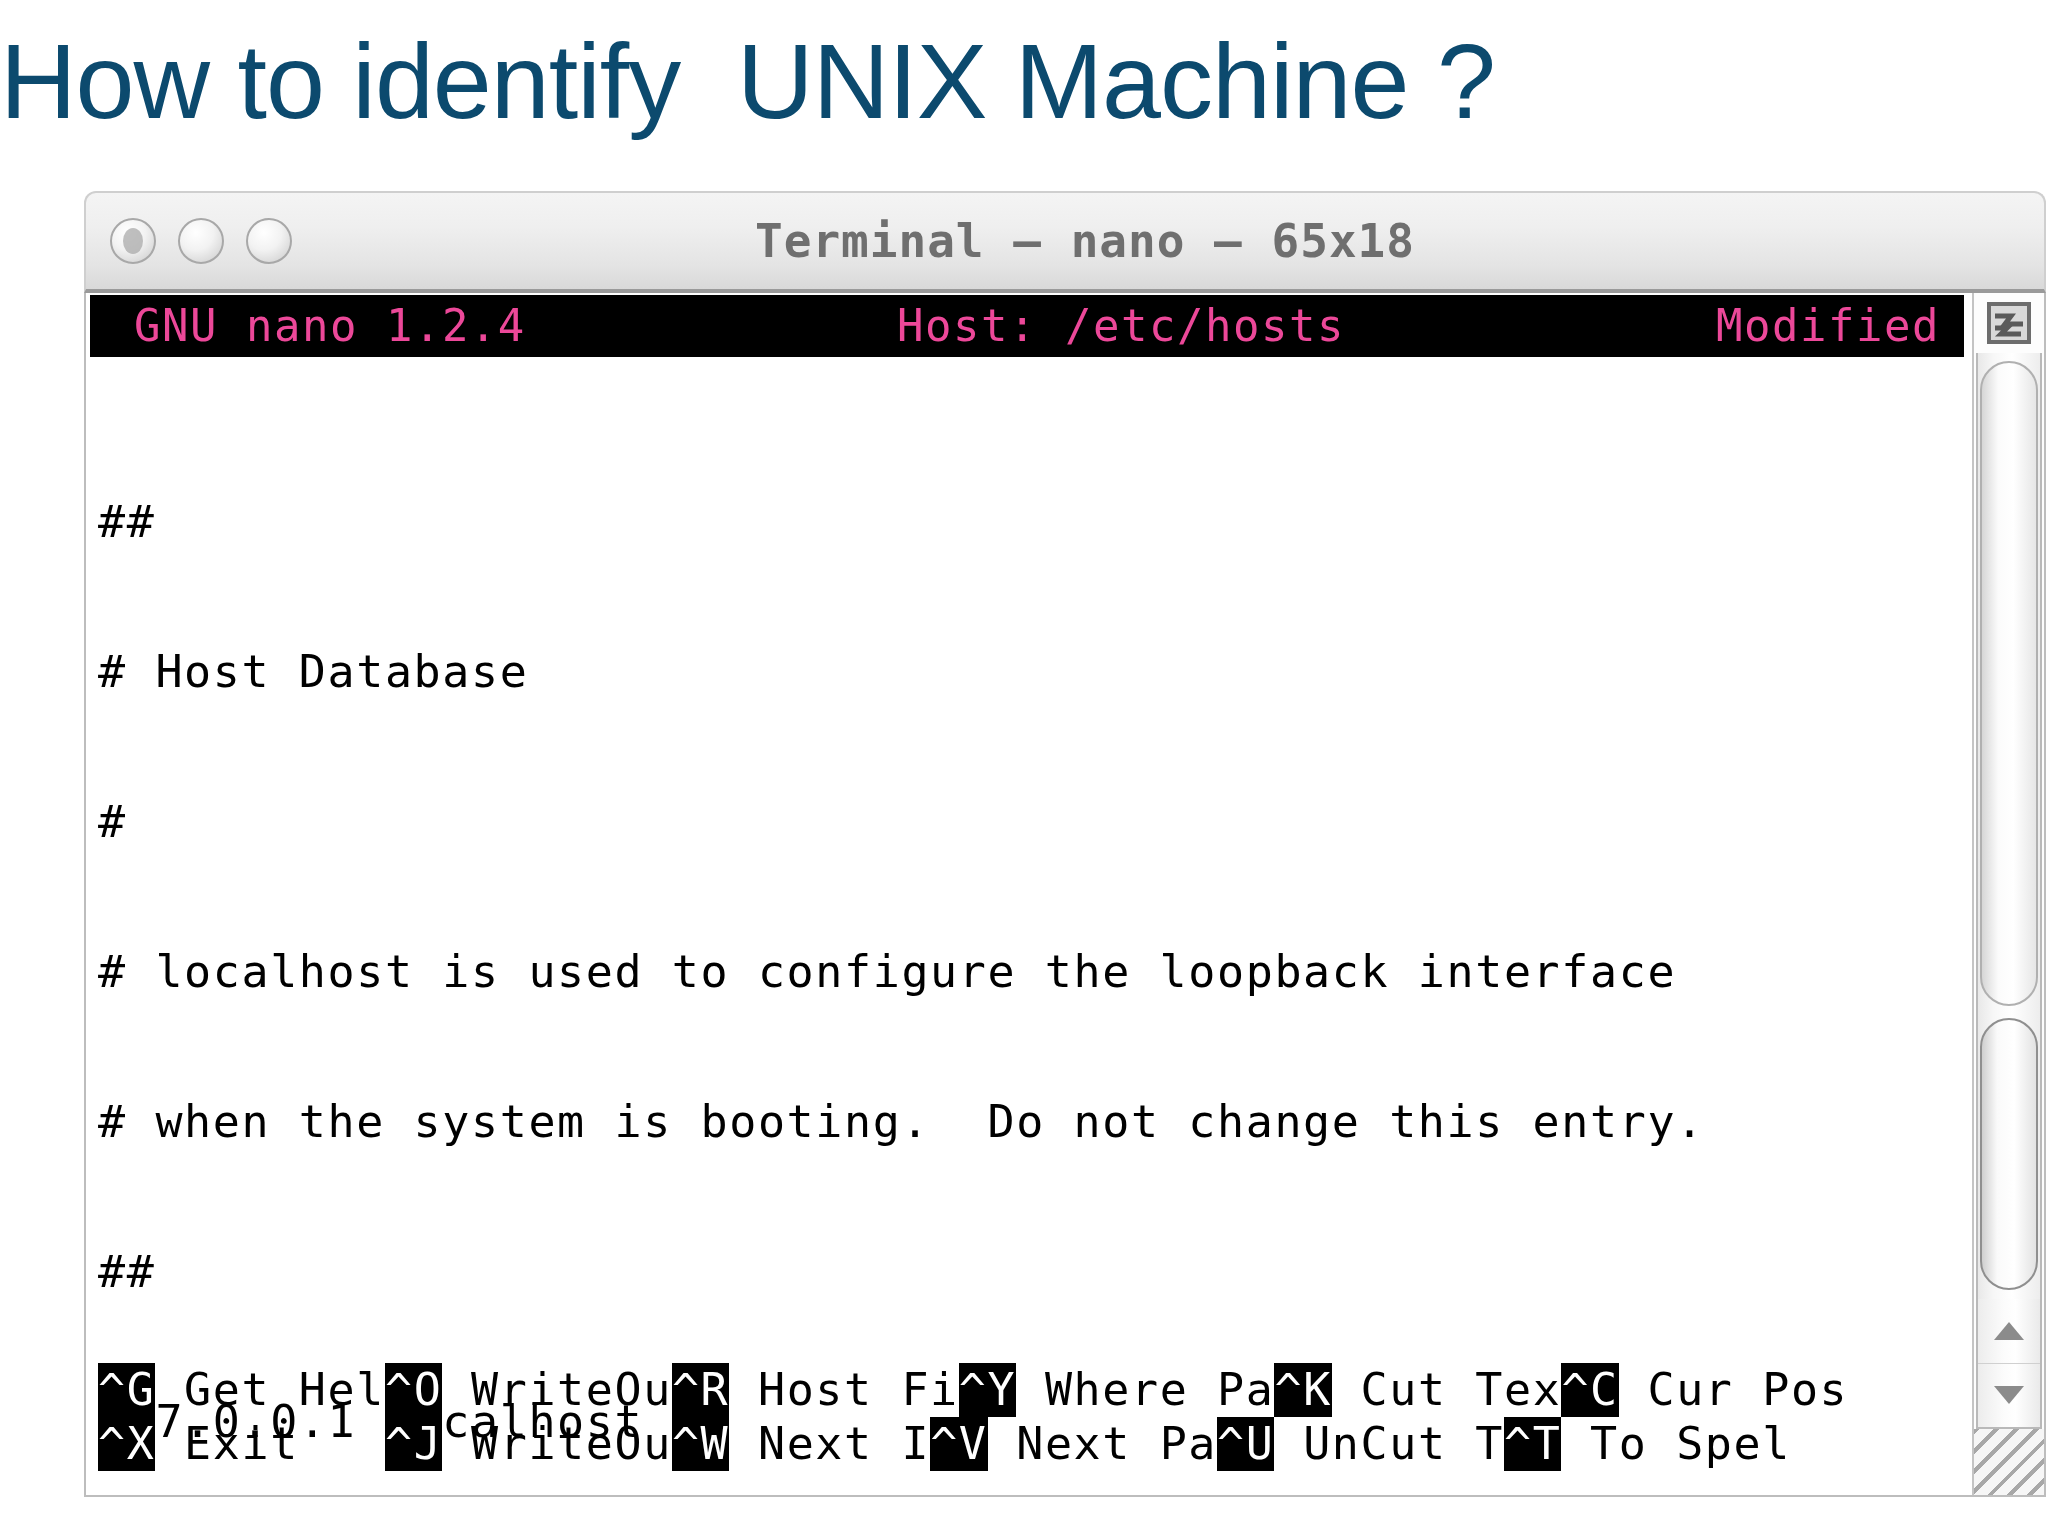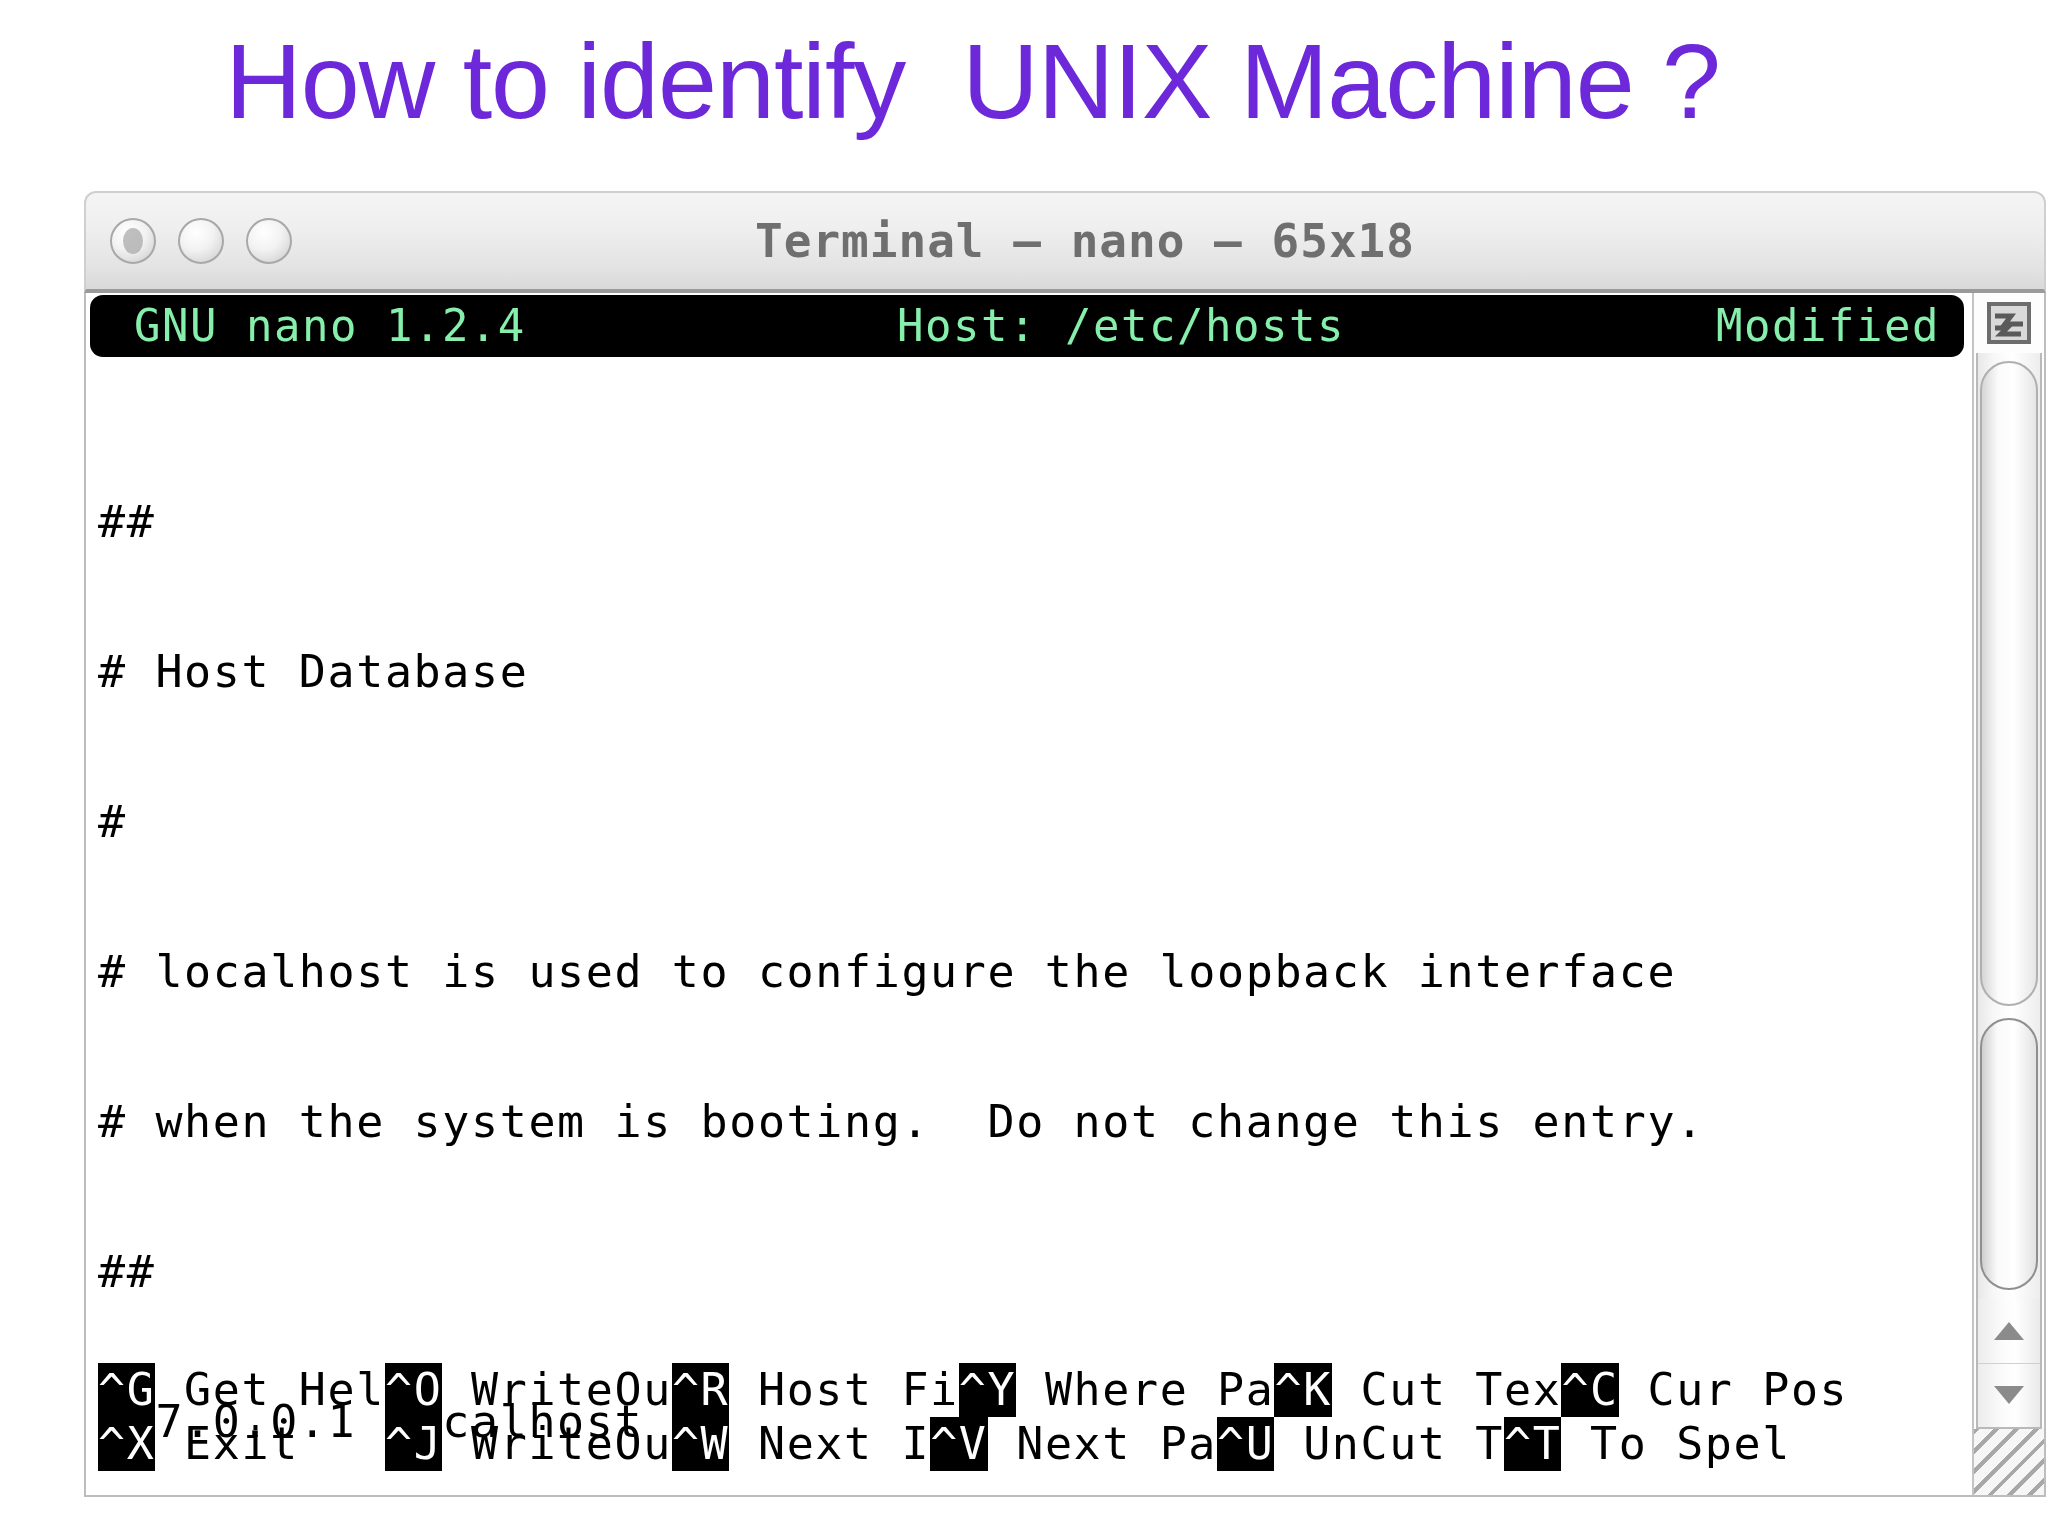"How to identify UNIX Machine" .slide-title { color: #6d28d9 -> #0c4a6e; text-align: right -> left }
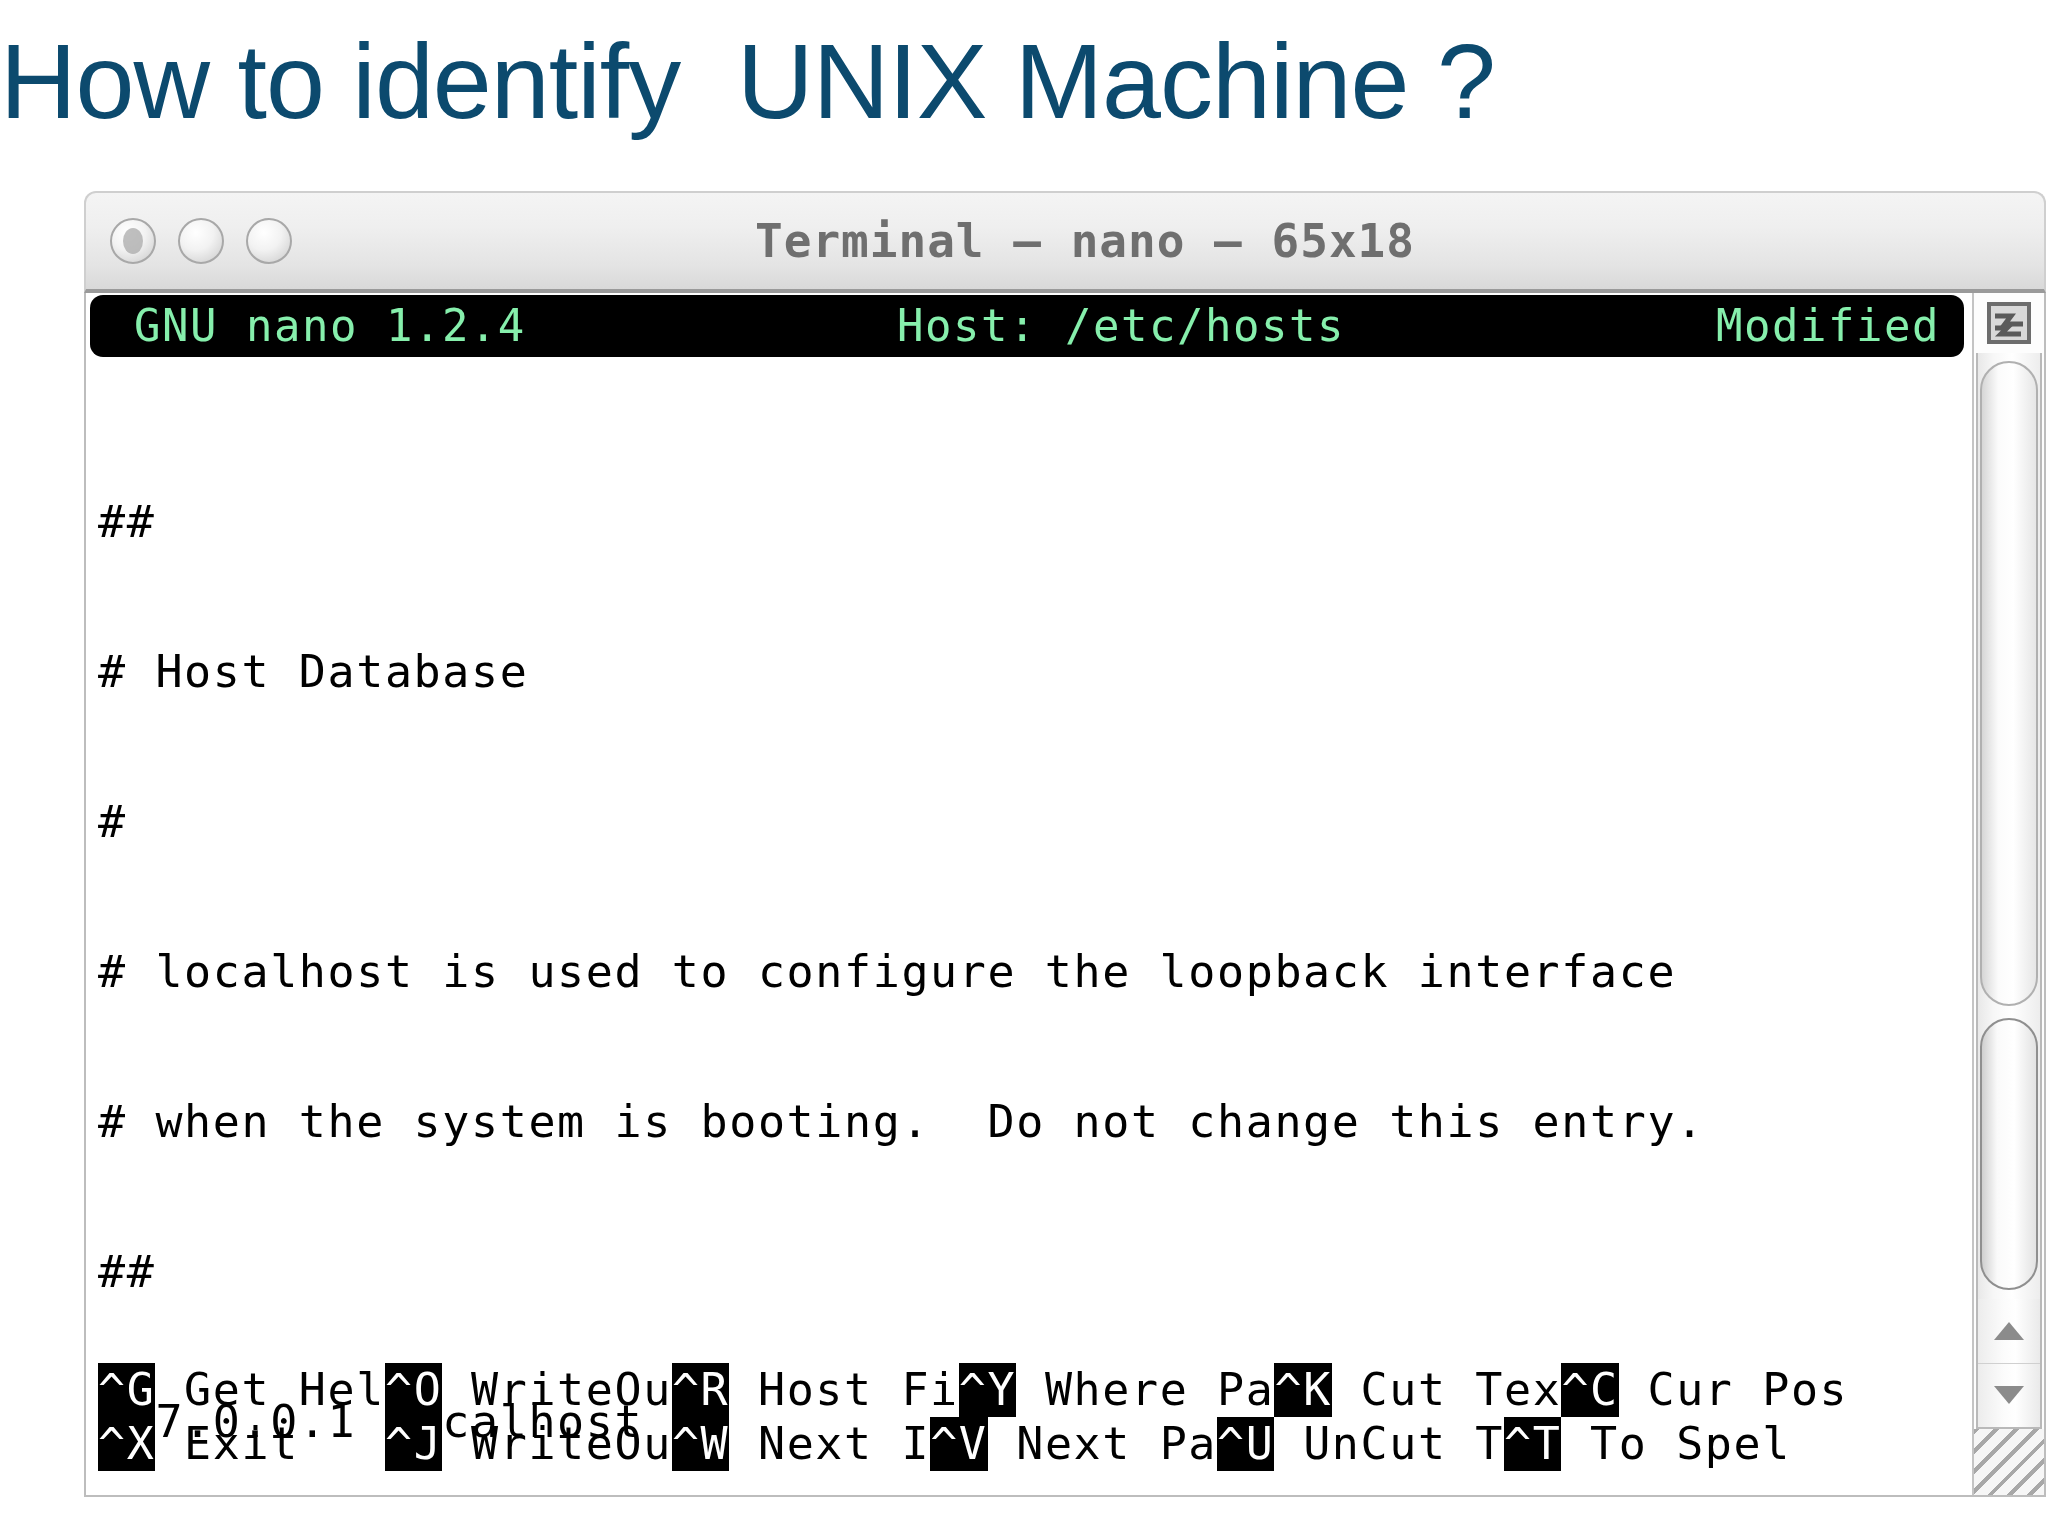"GNU nano 1.2.4" .nano-bar { border-radius: 13px -> none; color: #86efac -> #ec4899 }
